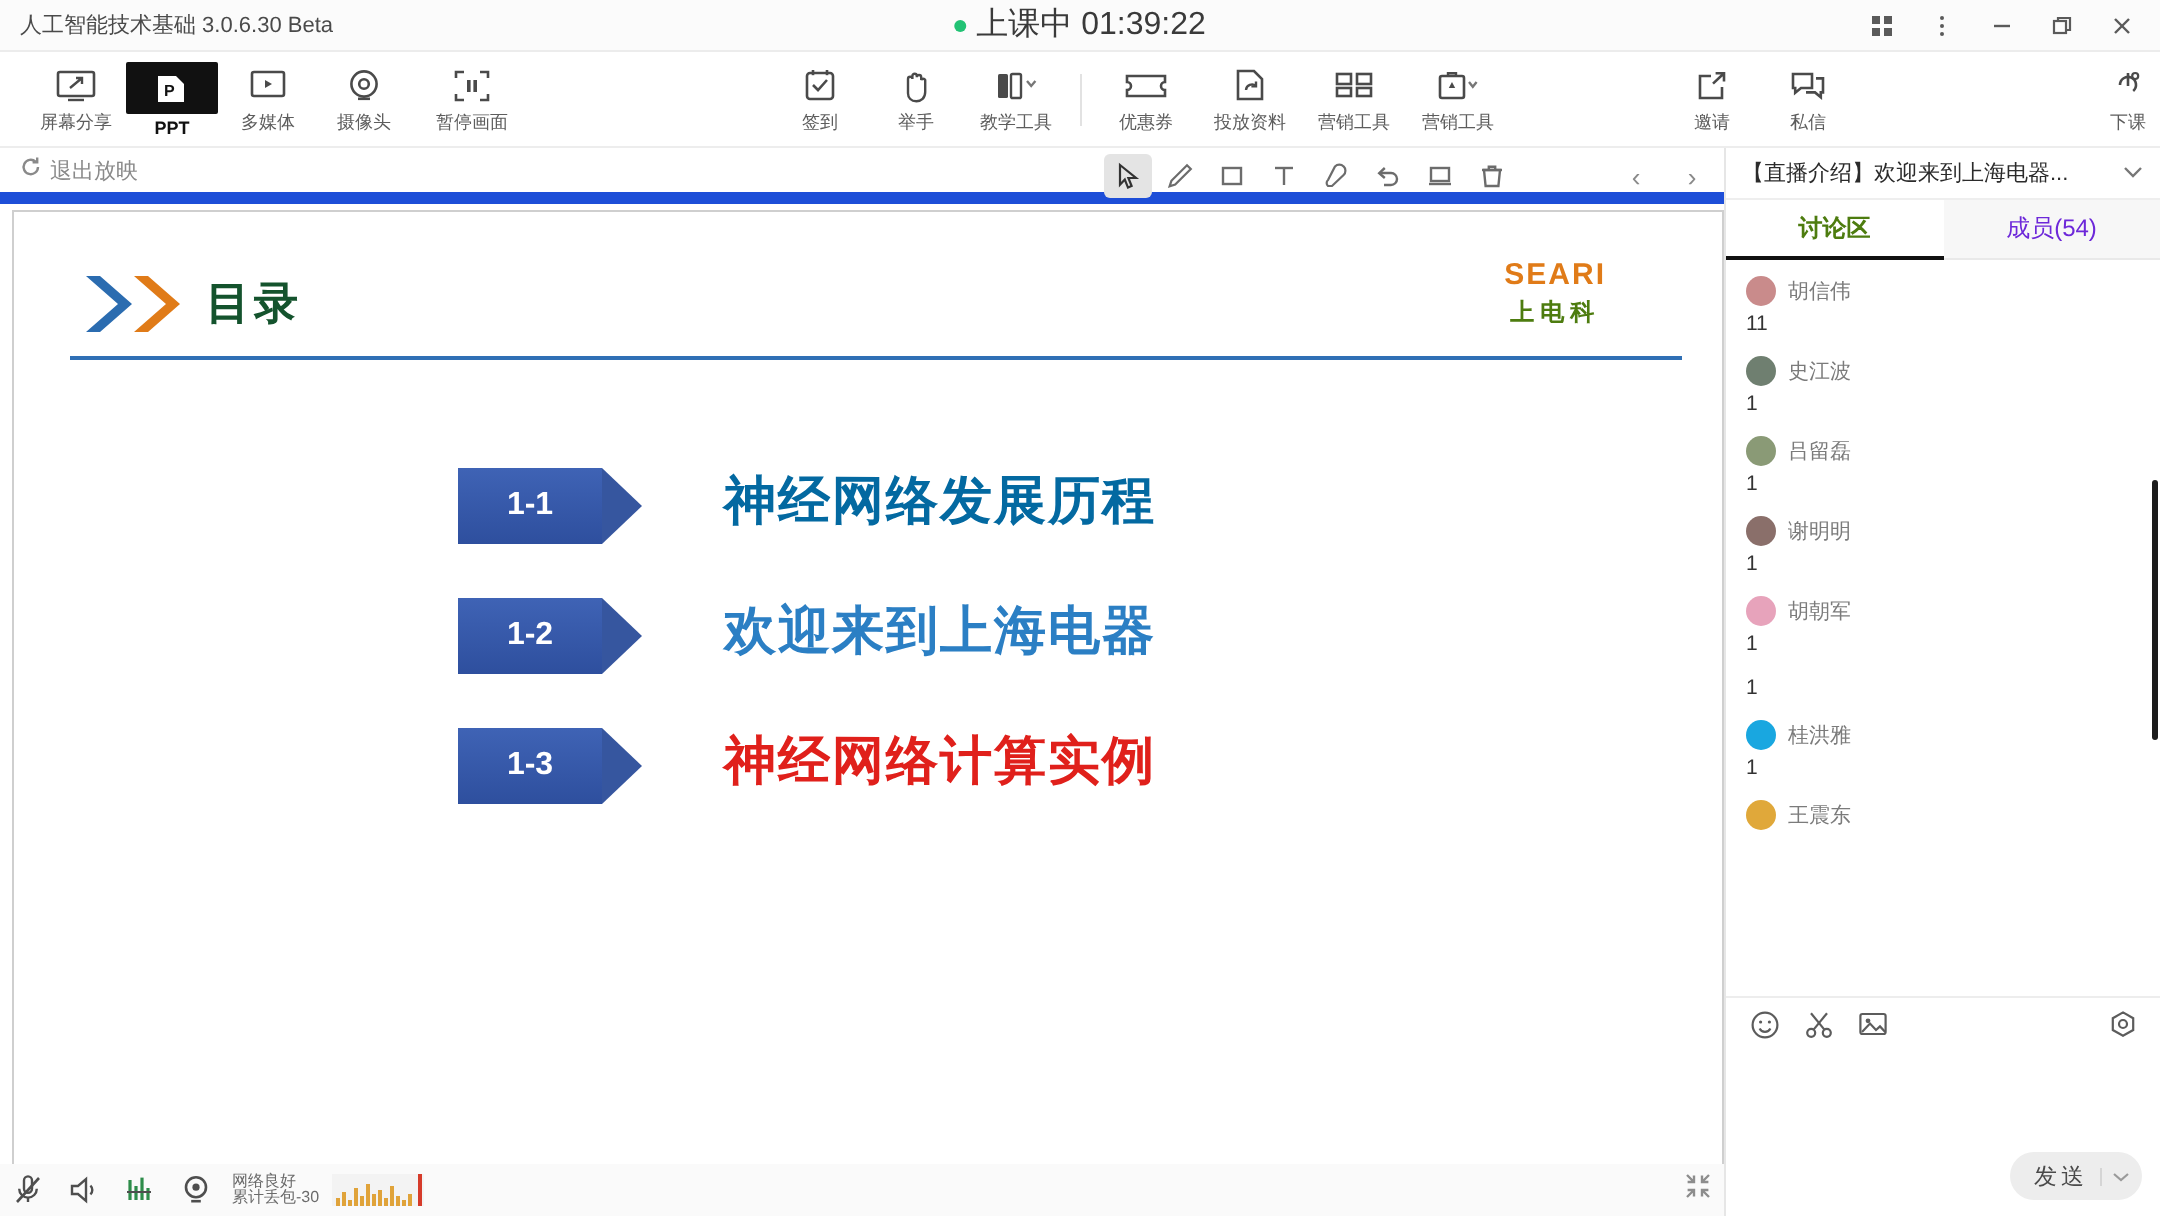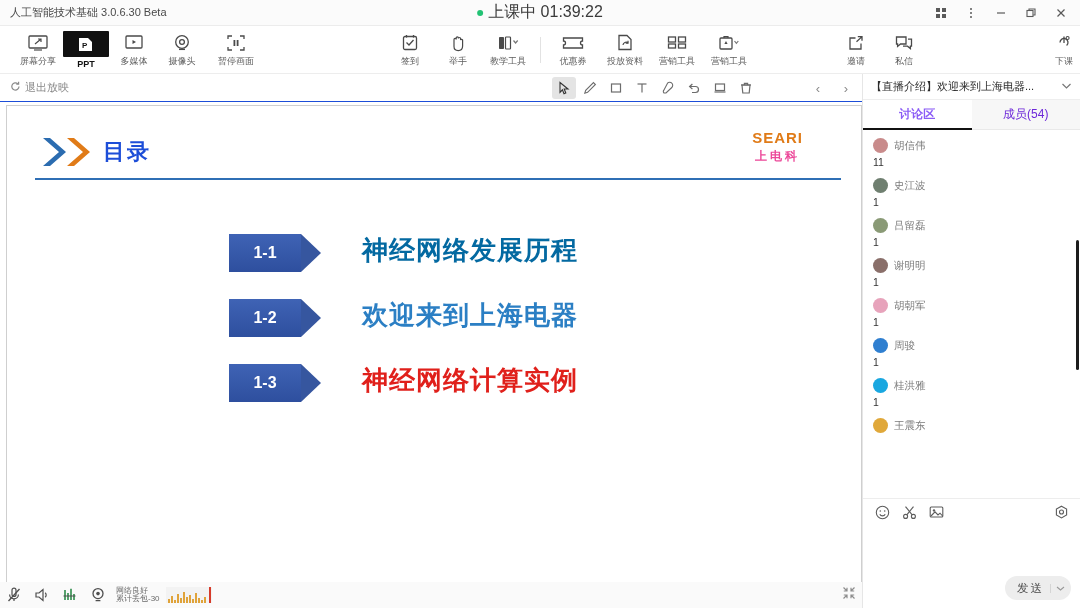"退出放映" .annobar { border-bottom: 1px solid #1d4ed8 -> 6px solid #1d4ed8 }
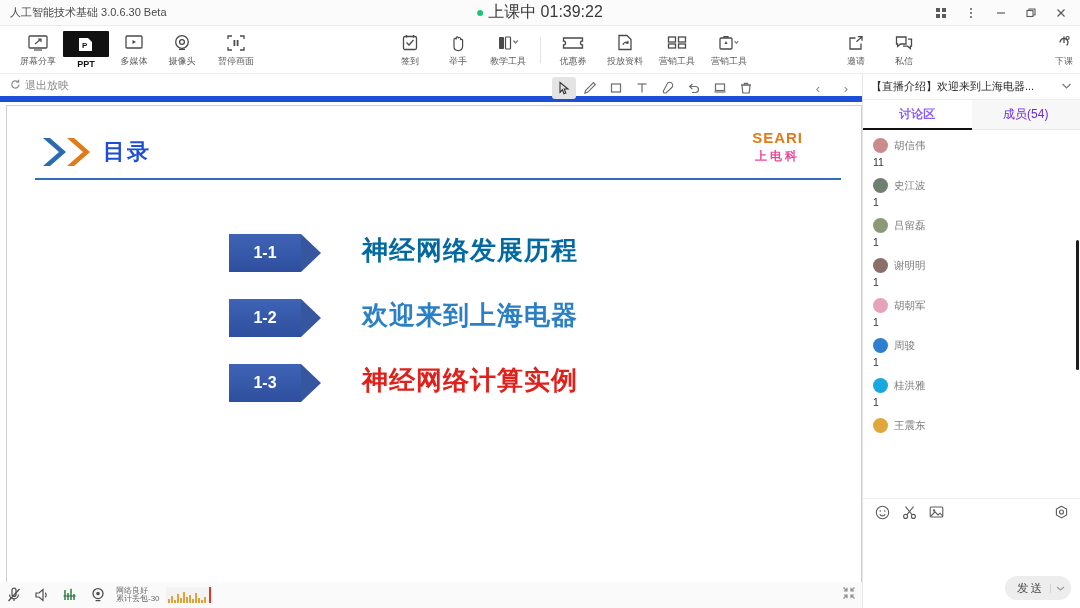"讨论区" .ctab.on { color: #8b5cf6 -> #4d7c0f }
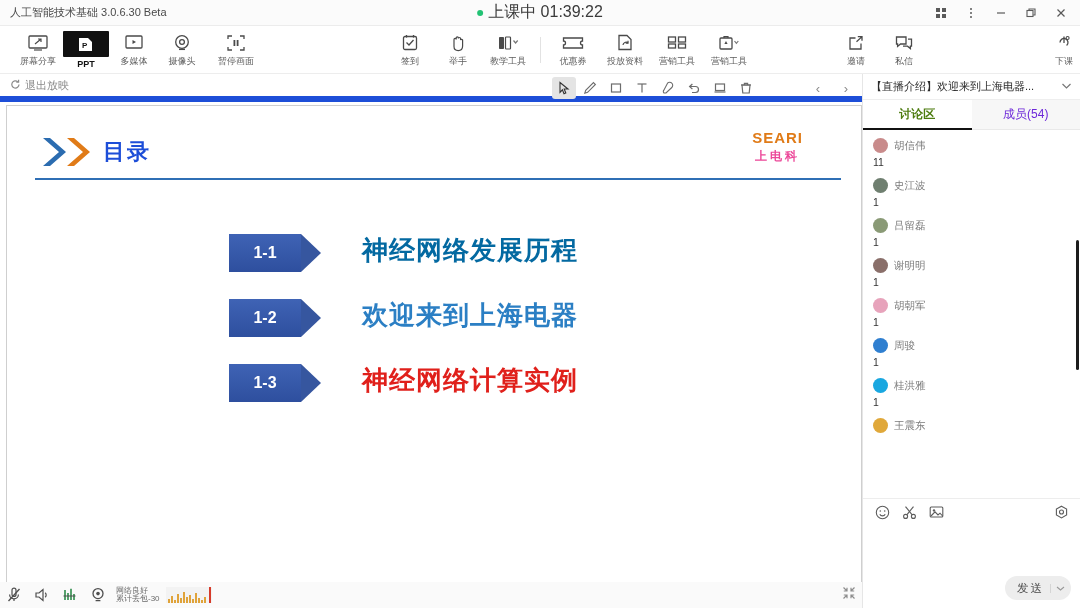"目录" .slide-title { color: #1d4ed8 -> #14532d }
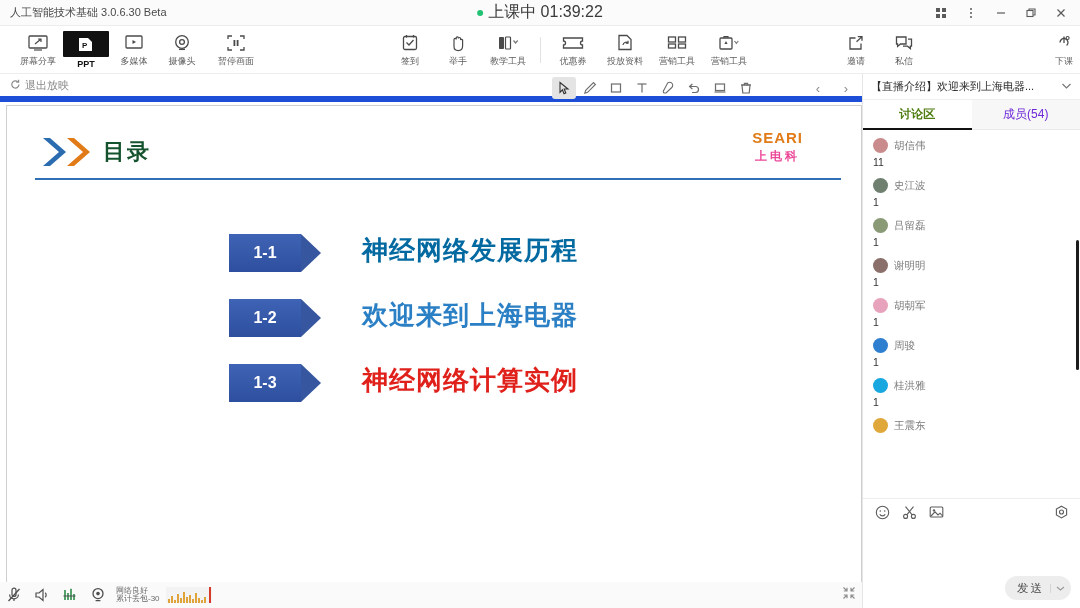"上电科" .logo .cn { color: #ec4899 -> #4d7c0f }
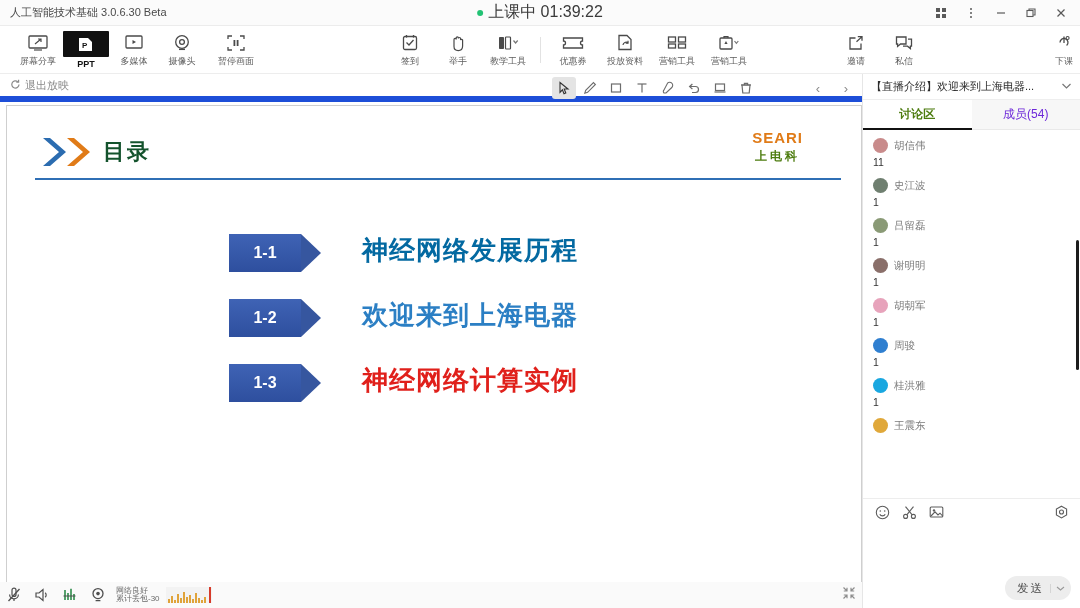"周骏" div.hdr { html: <div> <span></span> <span>周骏</span> </div> -> none }
